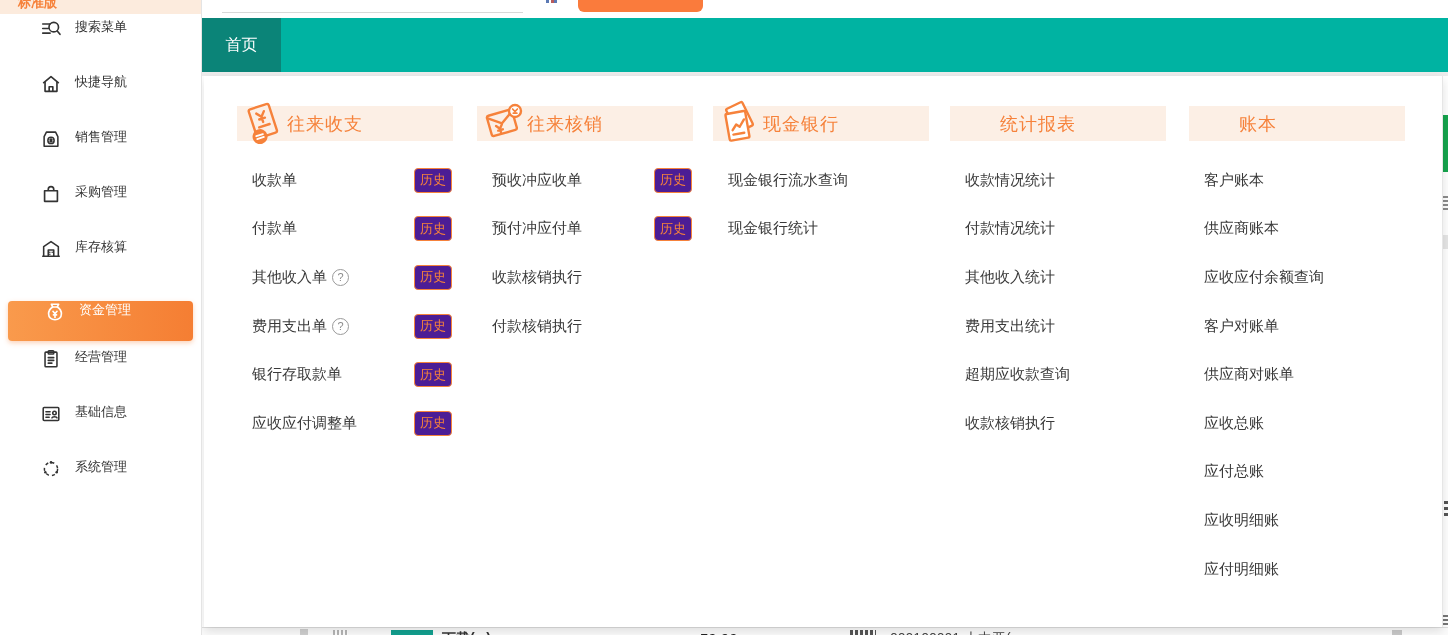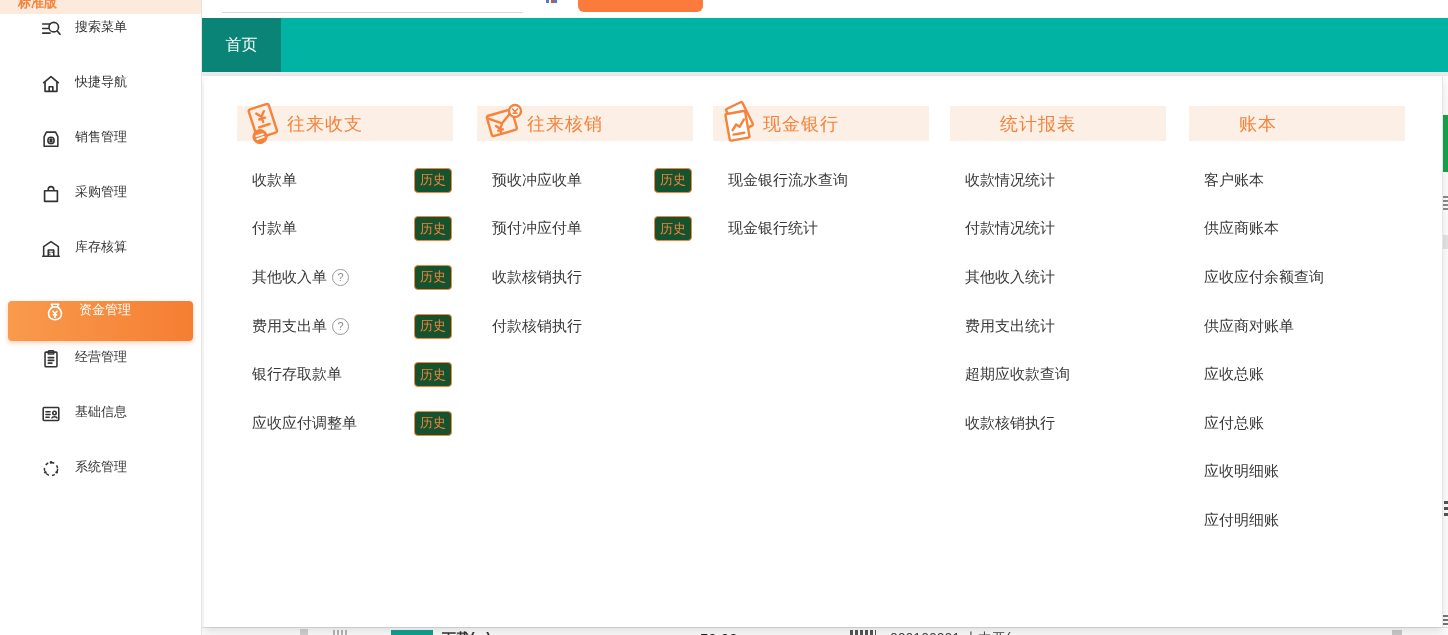"历史" .row .history { background: #14532d -> #4c1d95 }
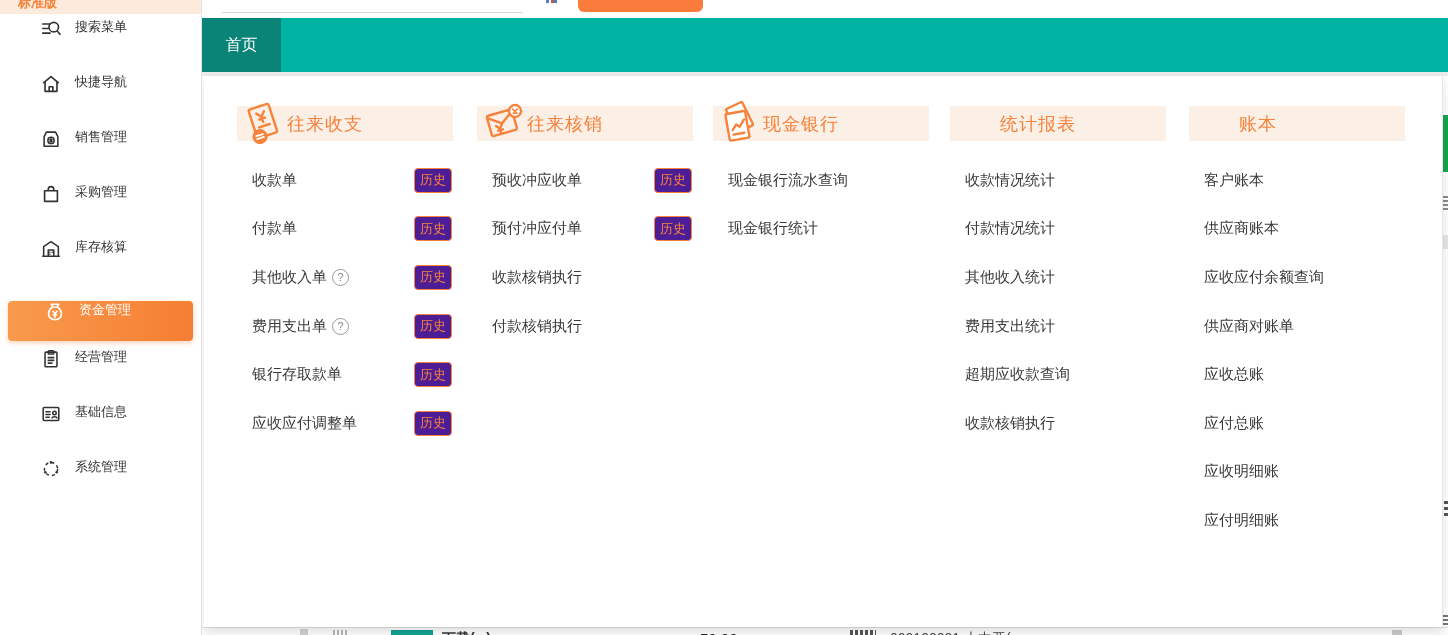"客户对账单" div.row { html: none -> <div> <span>客户对账单</span> </div> }
